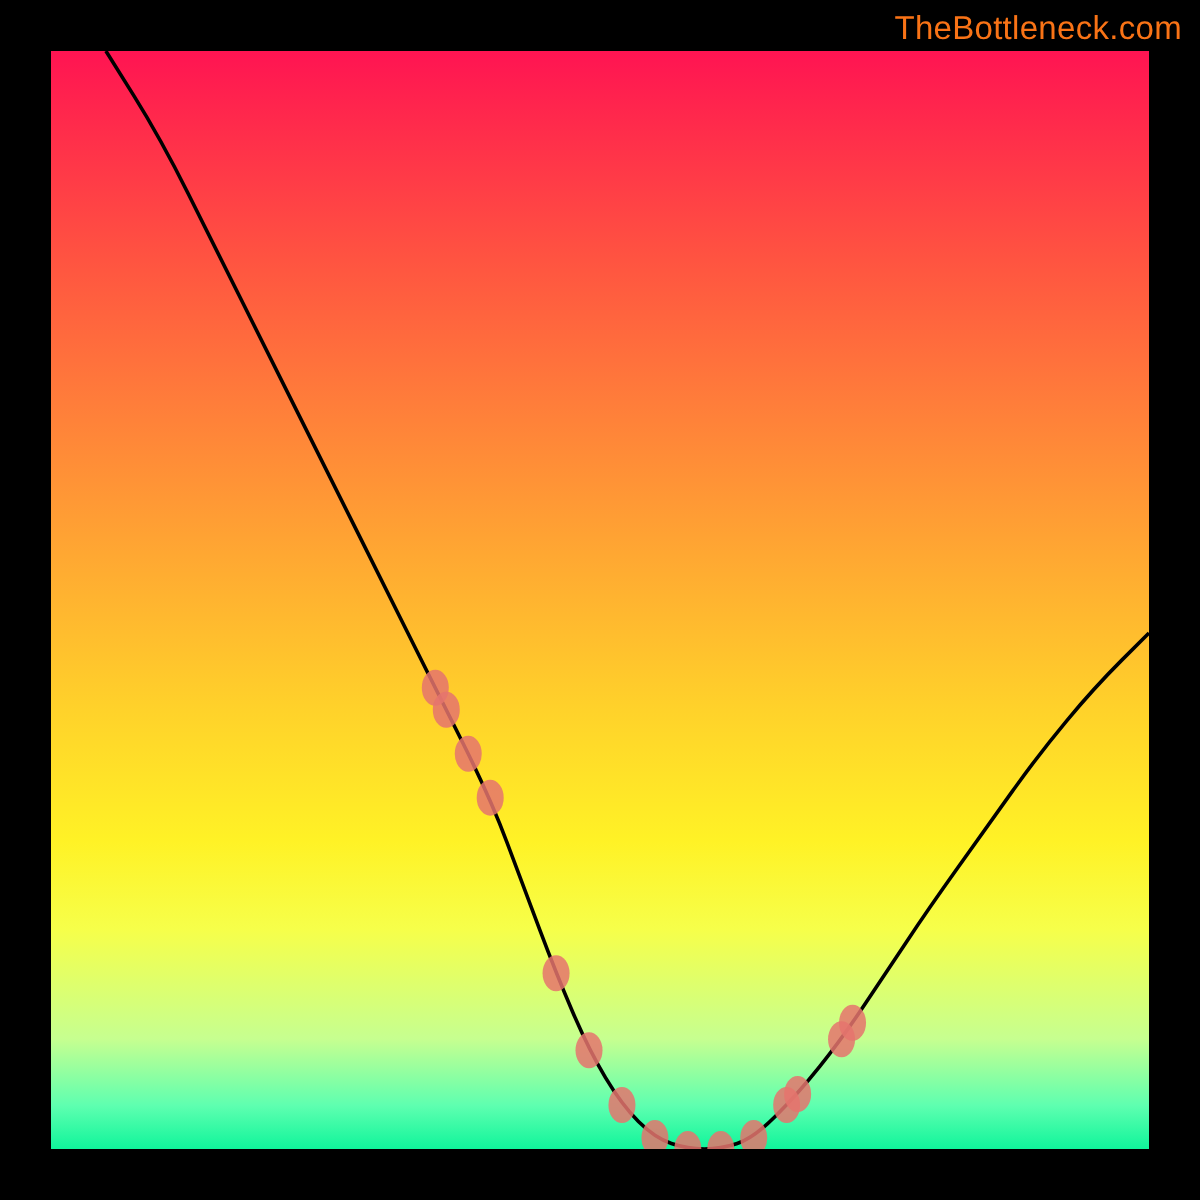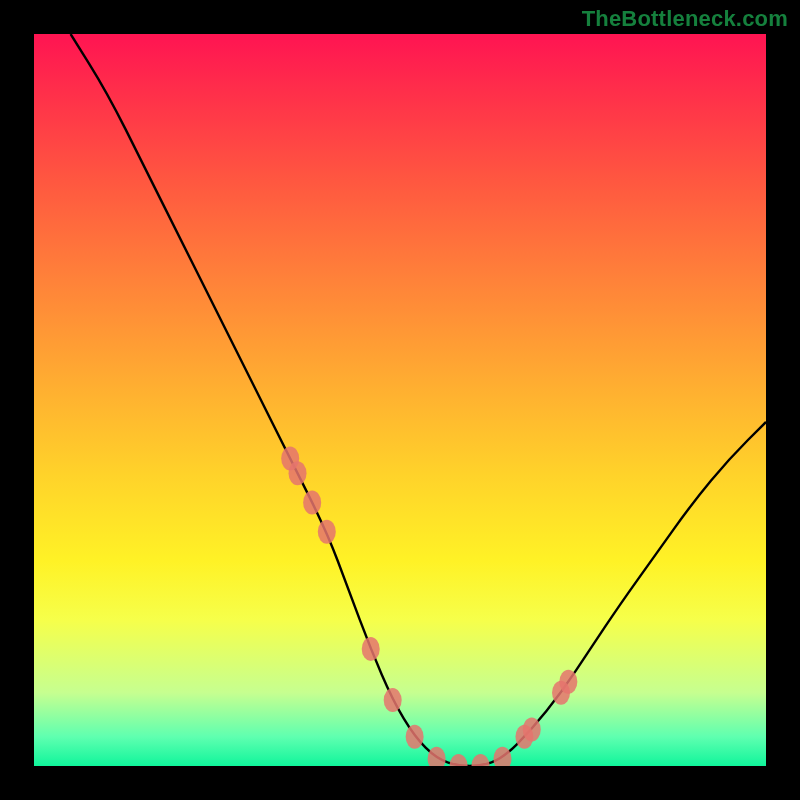"TheBottleneck.com" .watermark { color: #15803d -> #f97316; font-weight: 700 -> 400 }
